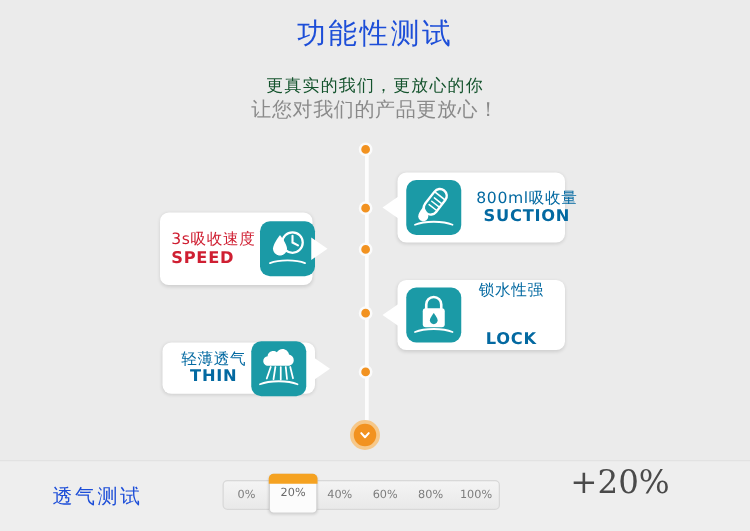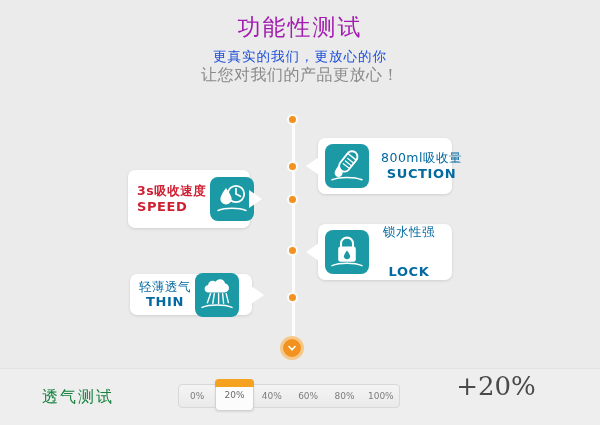"功能性测试" .title { color: #a21caf -> #1d4ed8 }
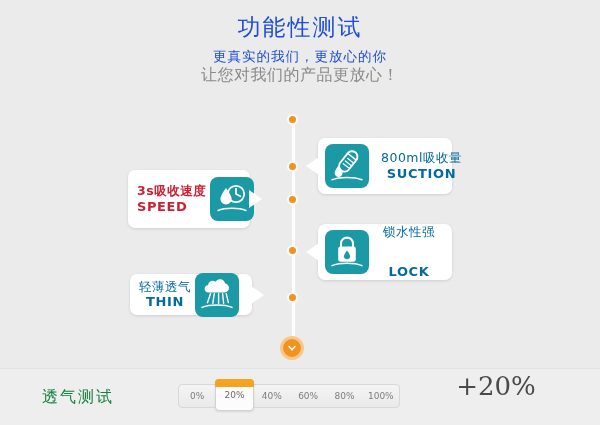"更真实的我们，更放心的你" .subtitle { color: #1d4ed8 -> #14532d; margin-top: 4px -> 17px }
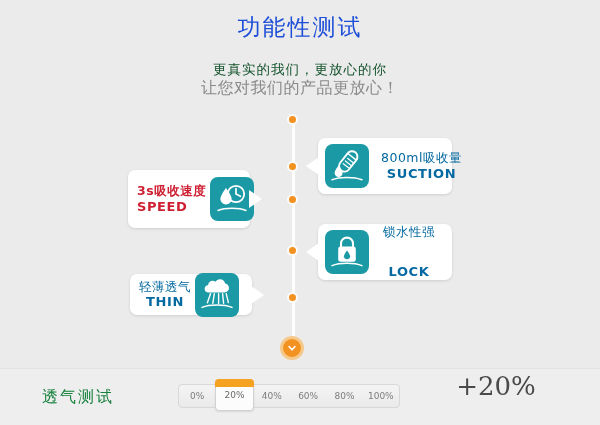"3s吸收速度" .red .card-cn, .red .card-en { font-weight: bold -> none }
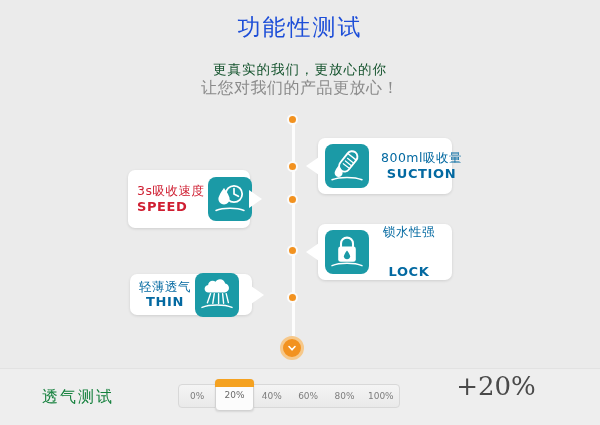"轻薄透气" #card-thin { justify-content: flex-start -> flex-end }
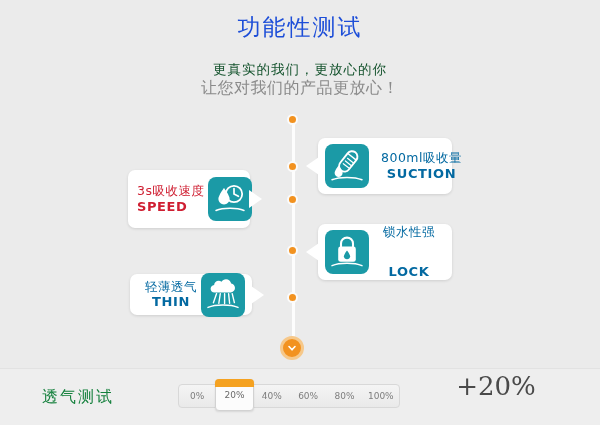"透气测试" .bottom-label { color: #15803d -> #1d4ed8 }
